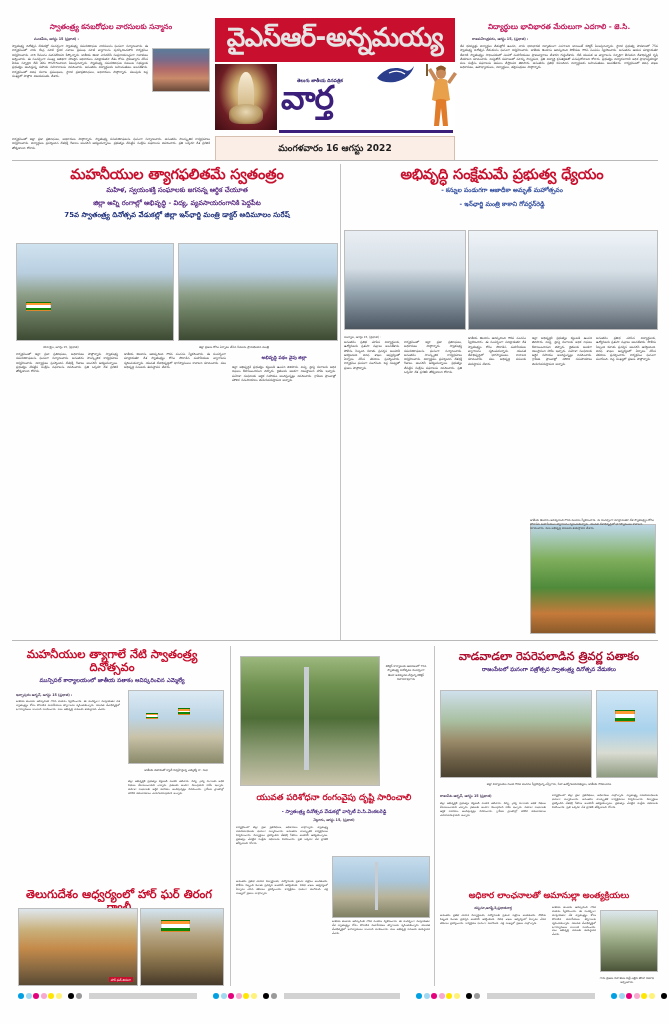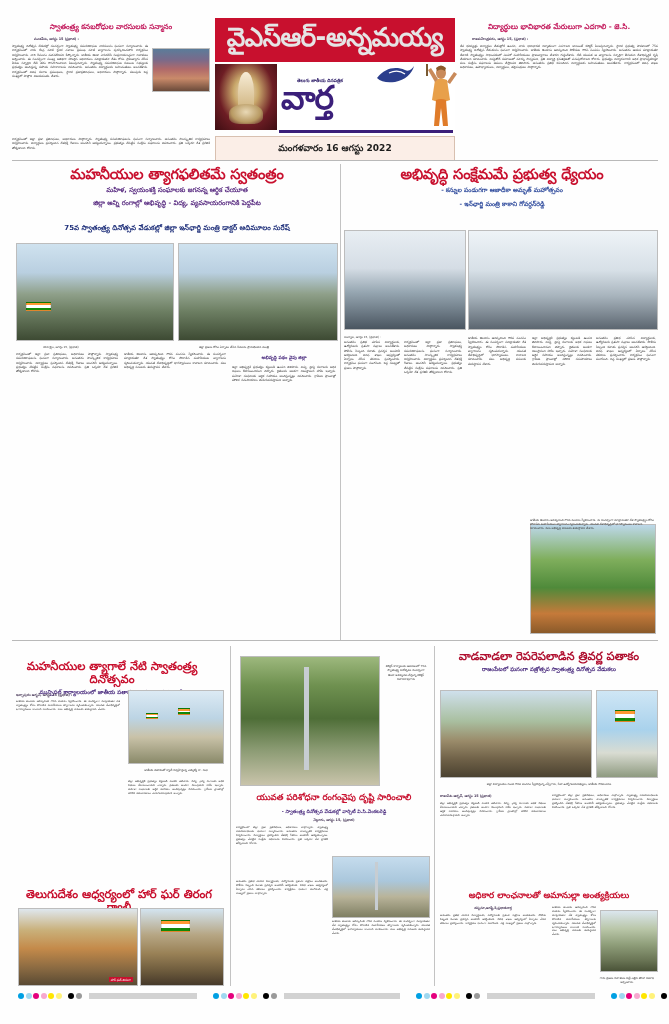"75వ స్వాతంత్ర్య దినోత్సవ వేడుకల్లో" .kicker { margin-top: 17px -> 4px }
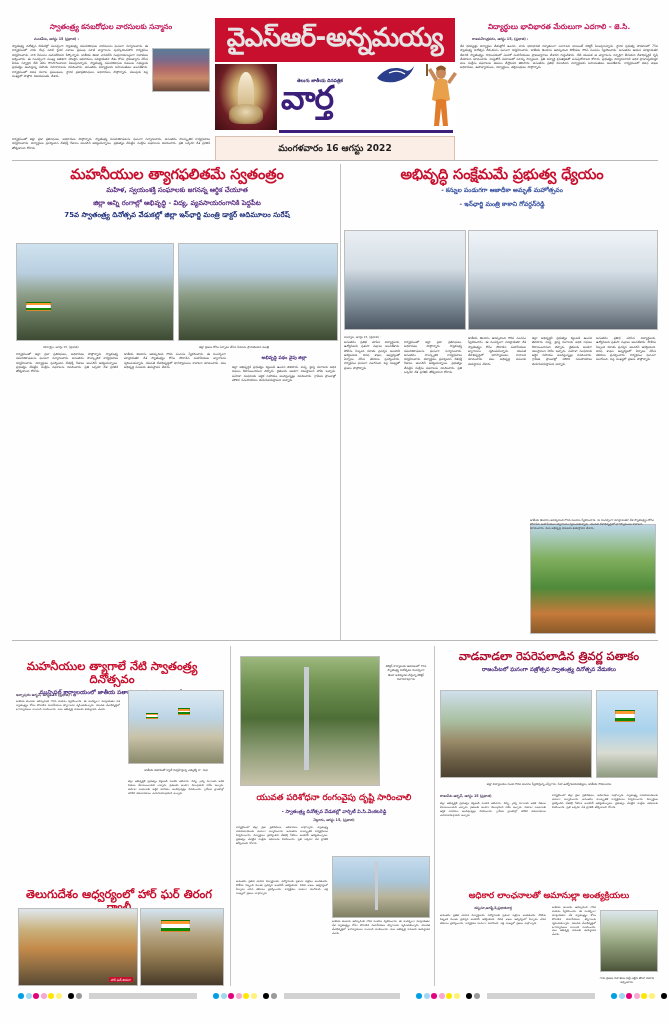"మహనీయుల త్యాగాలే నేటి స్వాతంత్ర్య" div { margin-top: 12px -> none }
